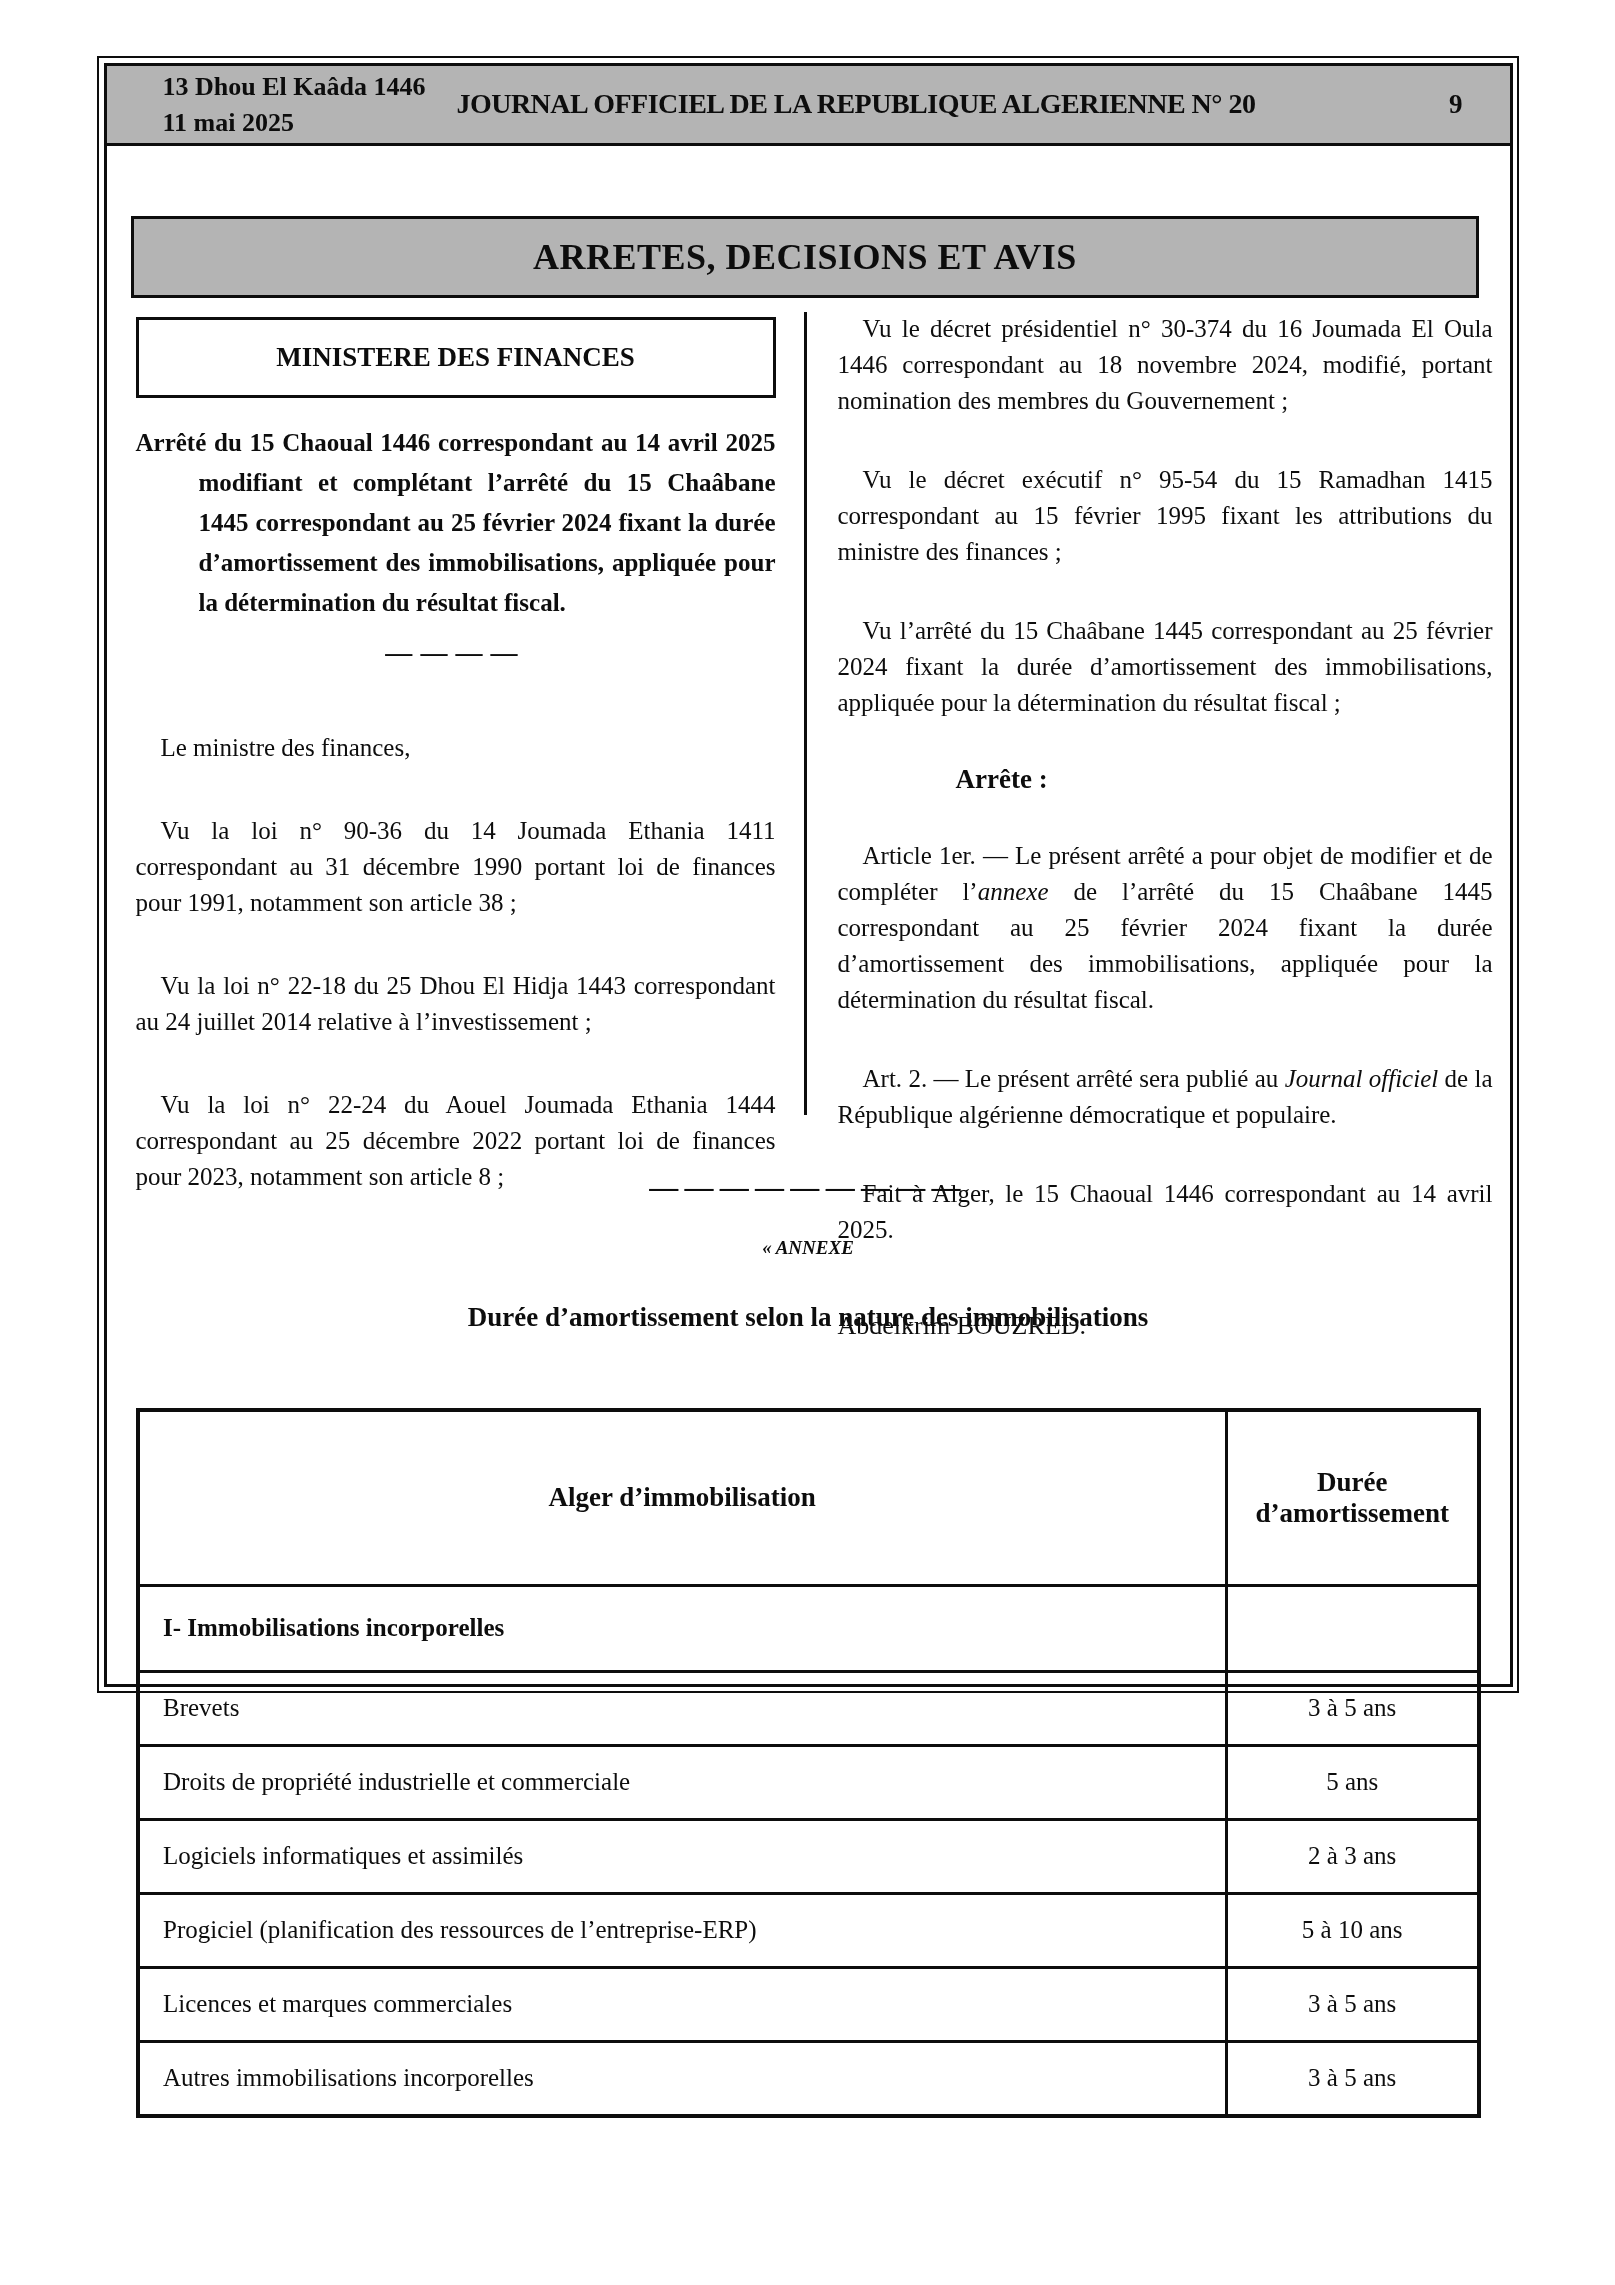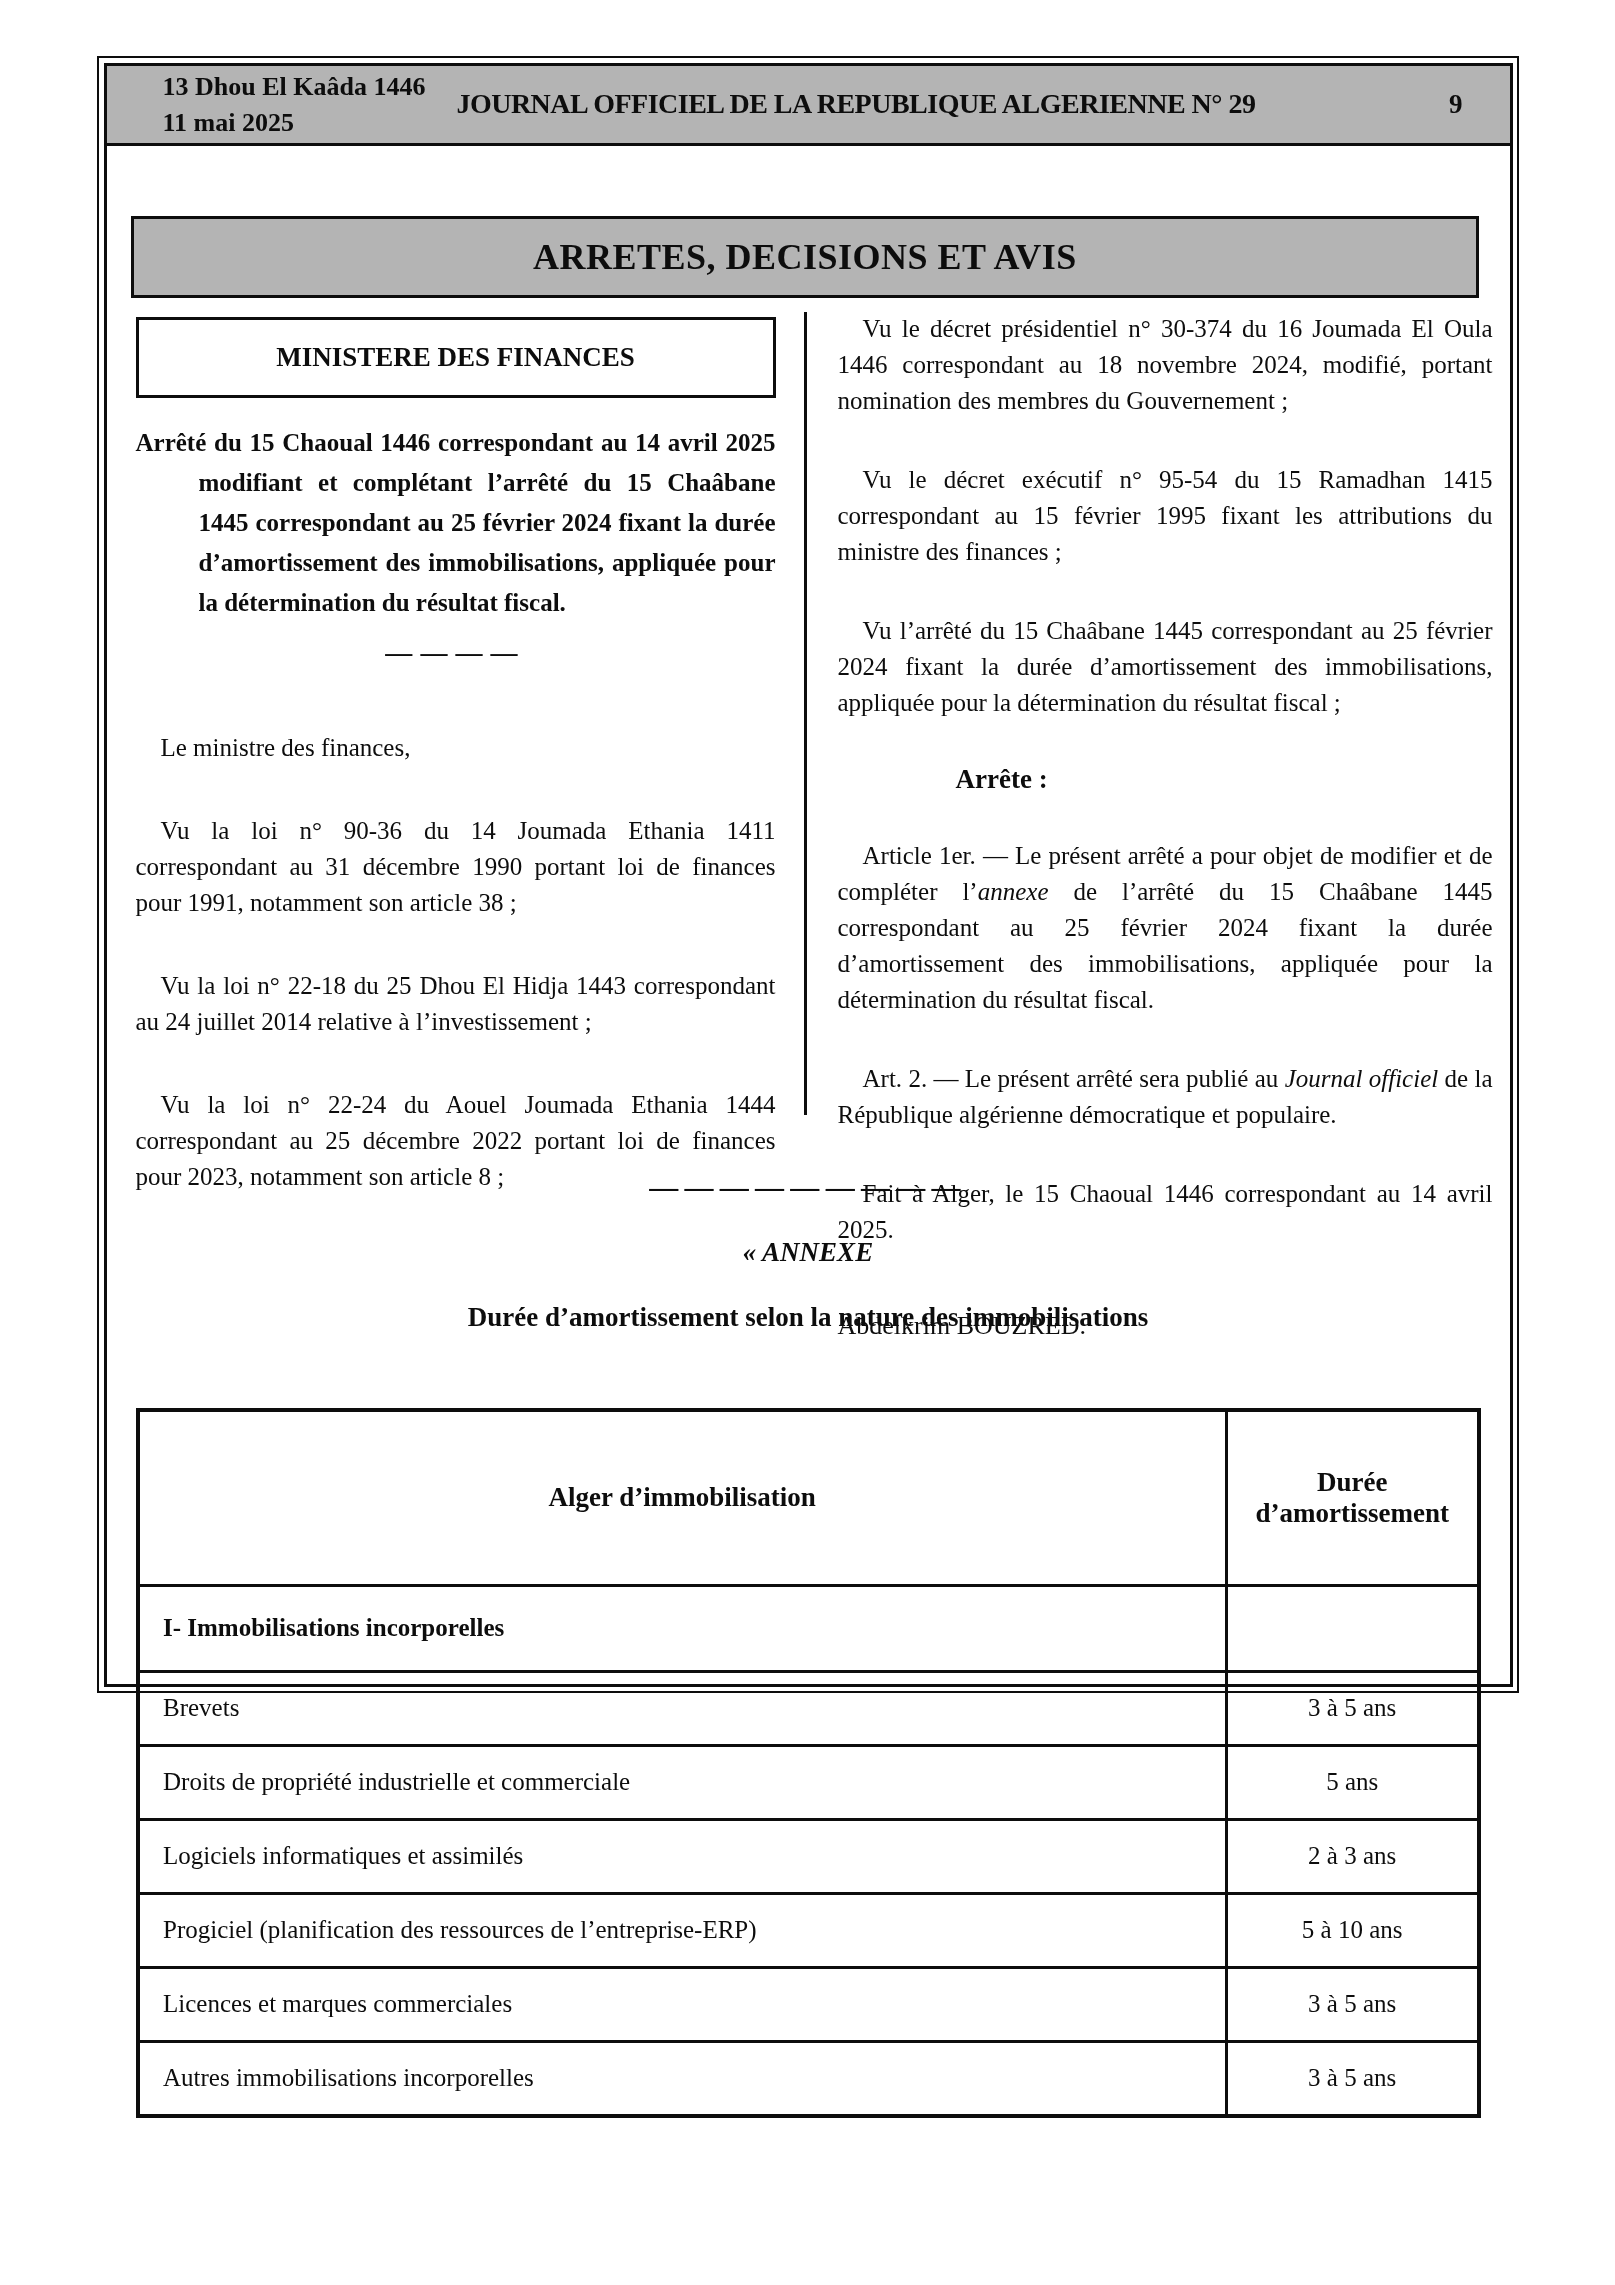"JOURNAL OFFICIEL DE LA REPUBLIQUE" div.masthead { text: 29 -> 20 }
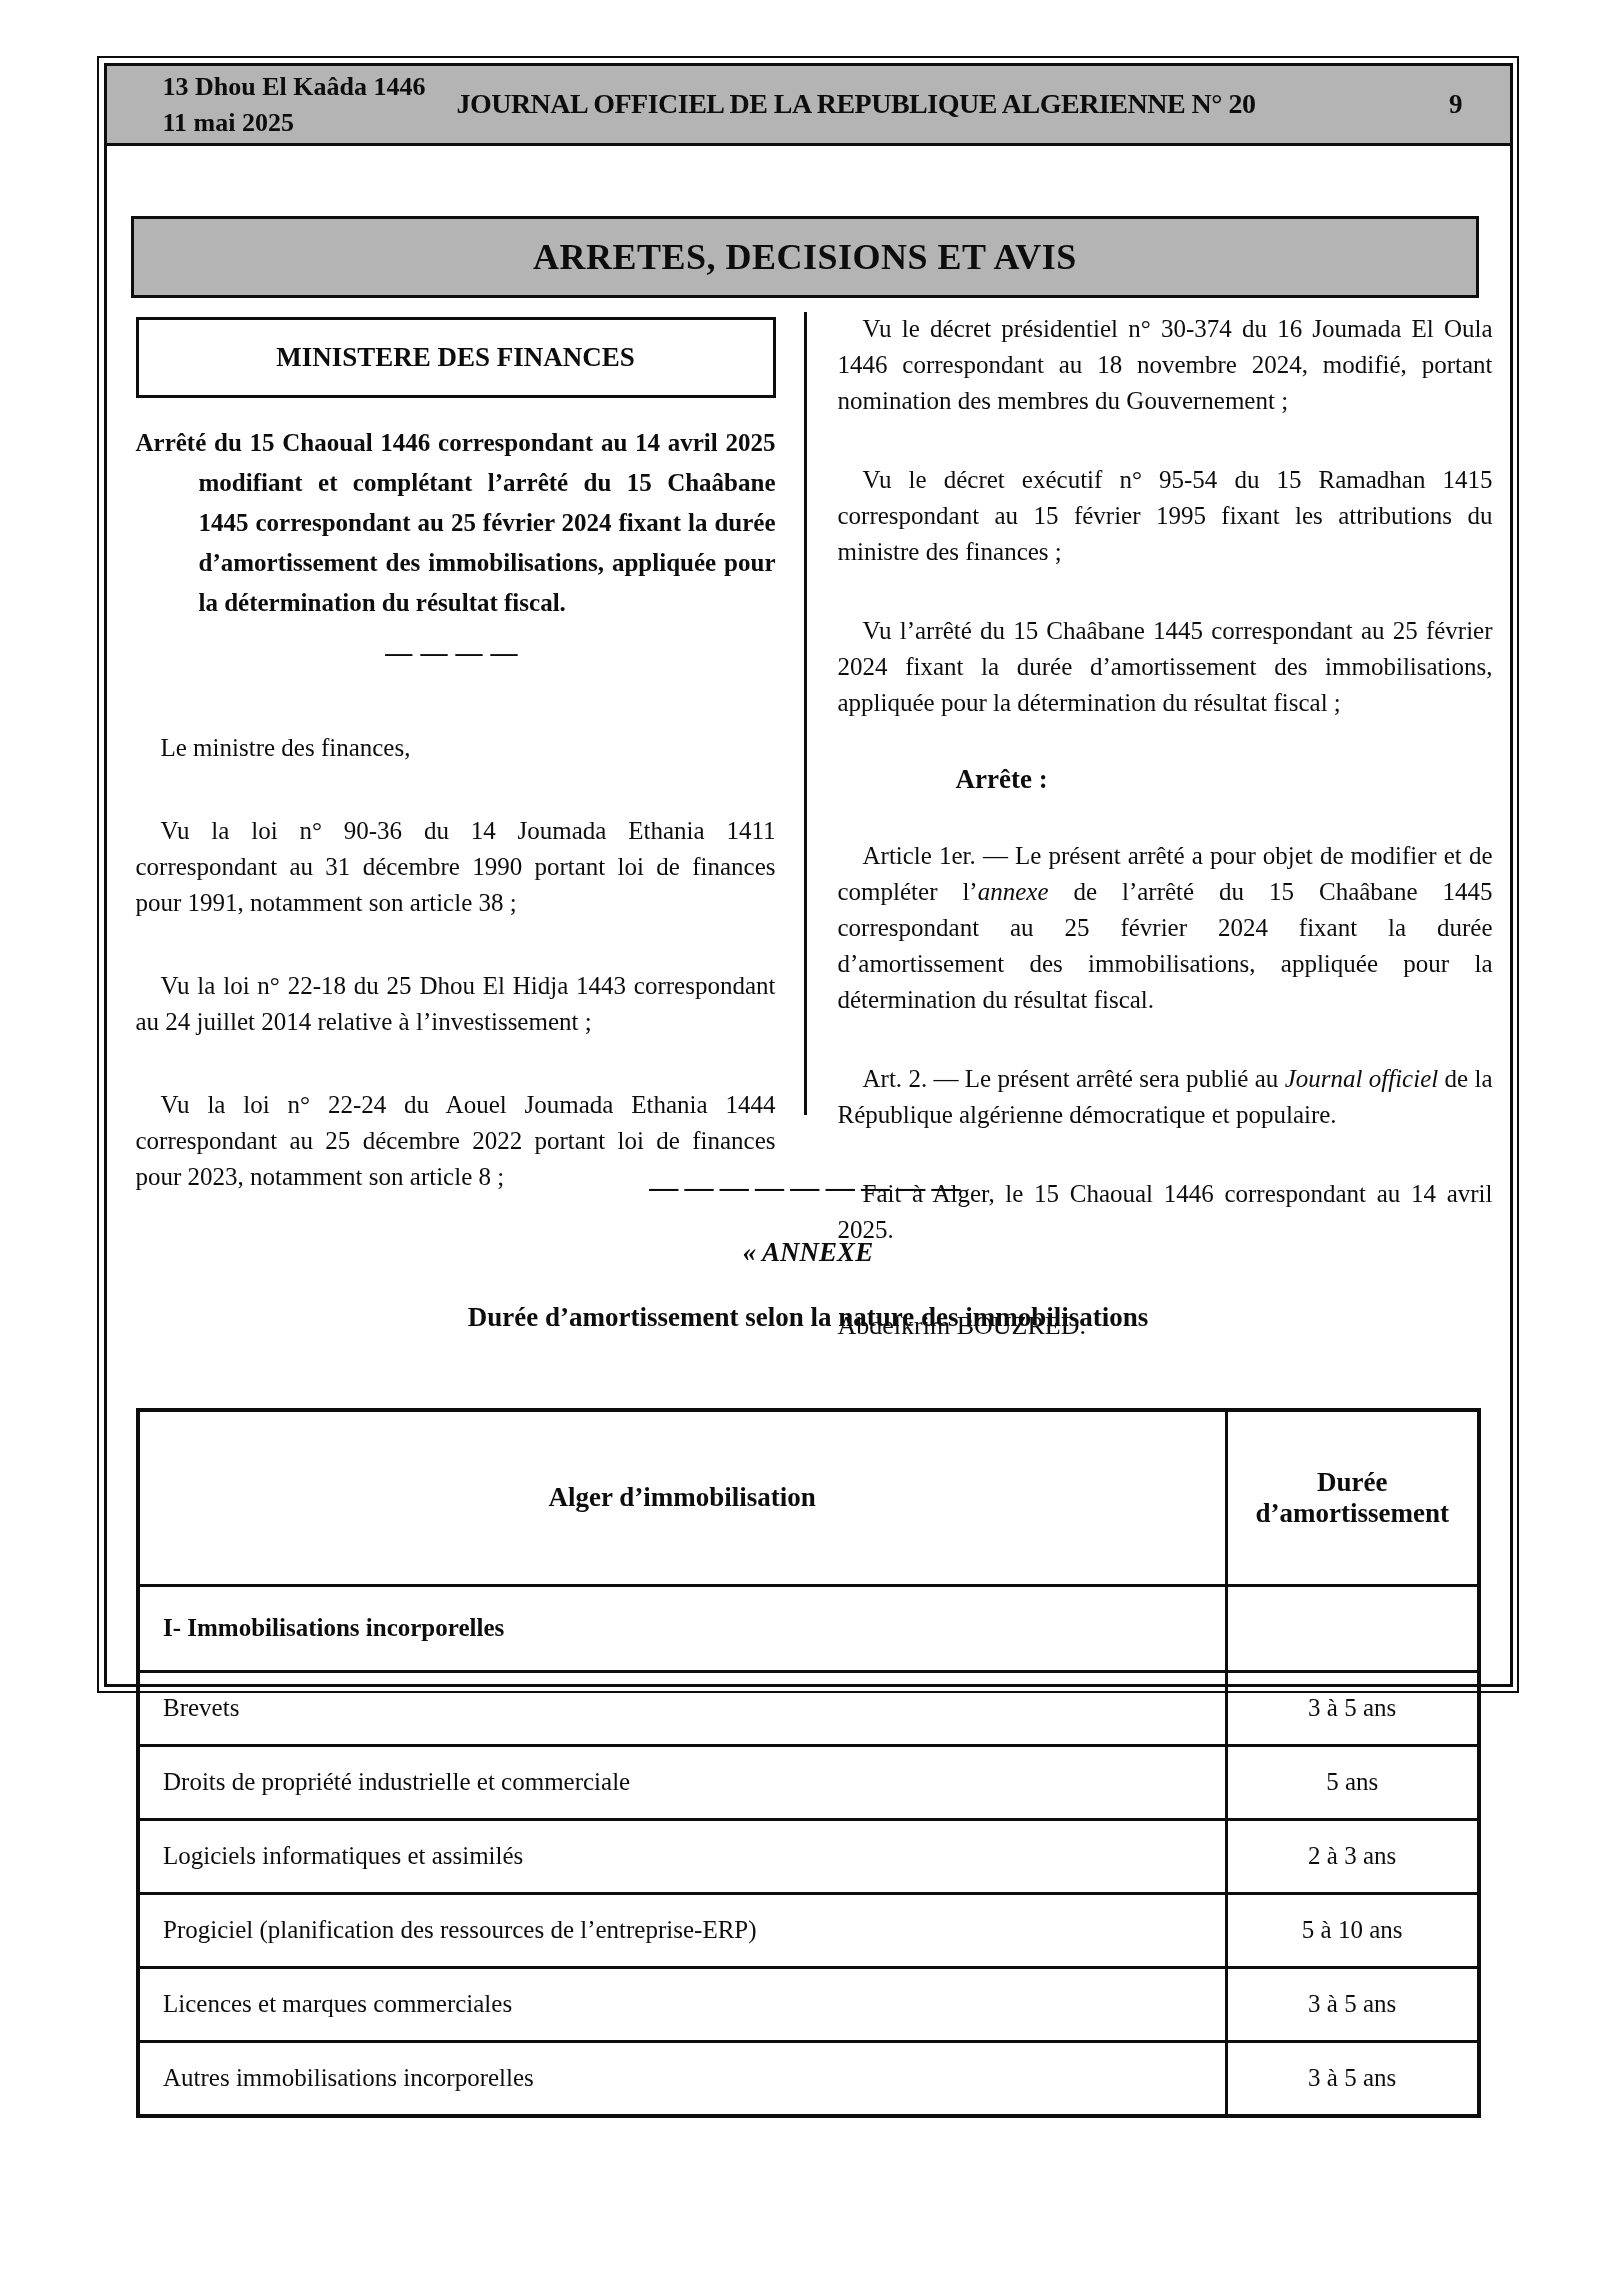"« ANNEXE" .annexe-label { font-size: 27px -> 19px }
